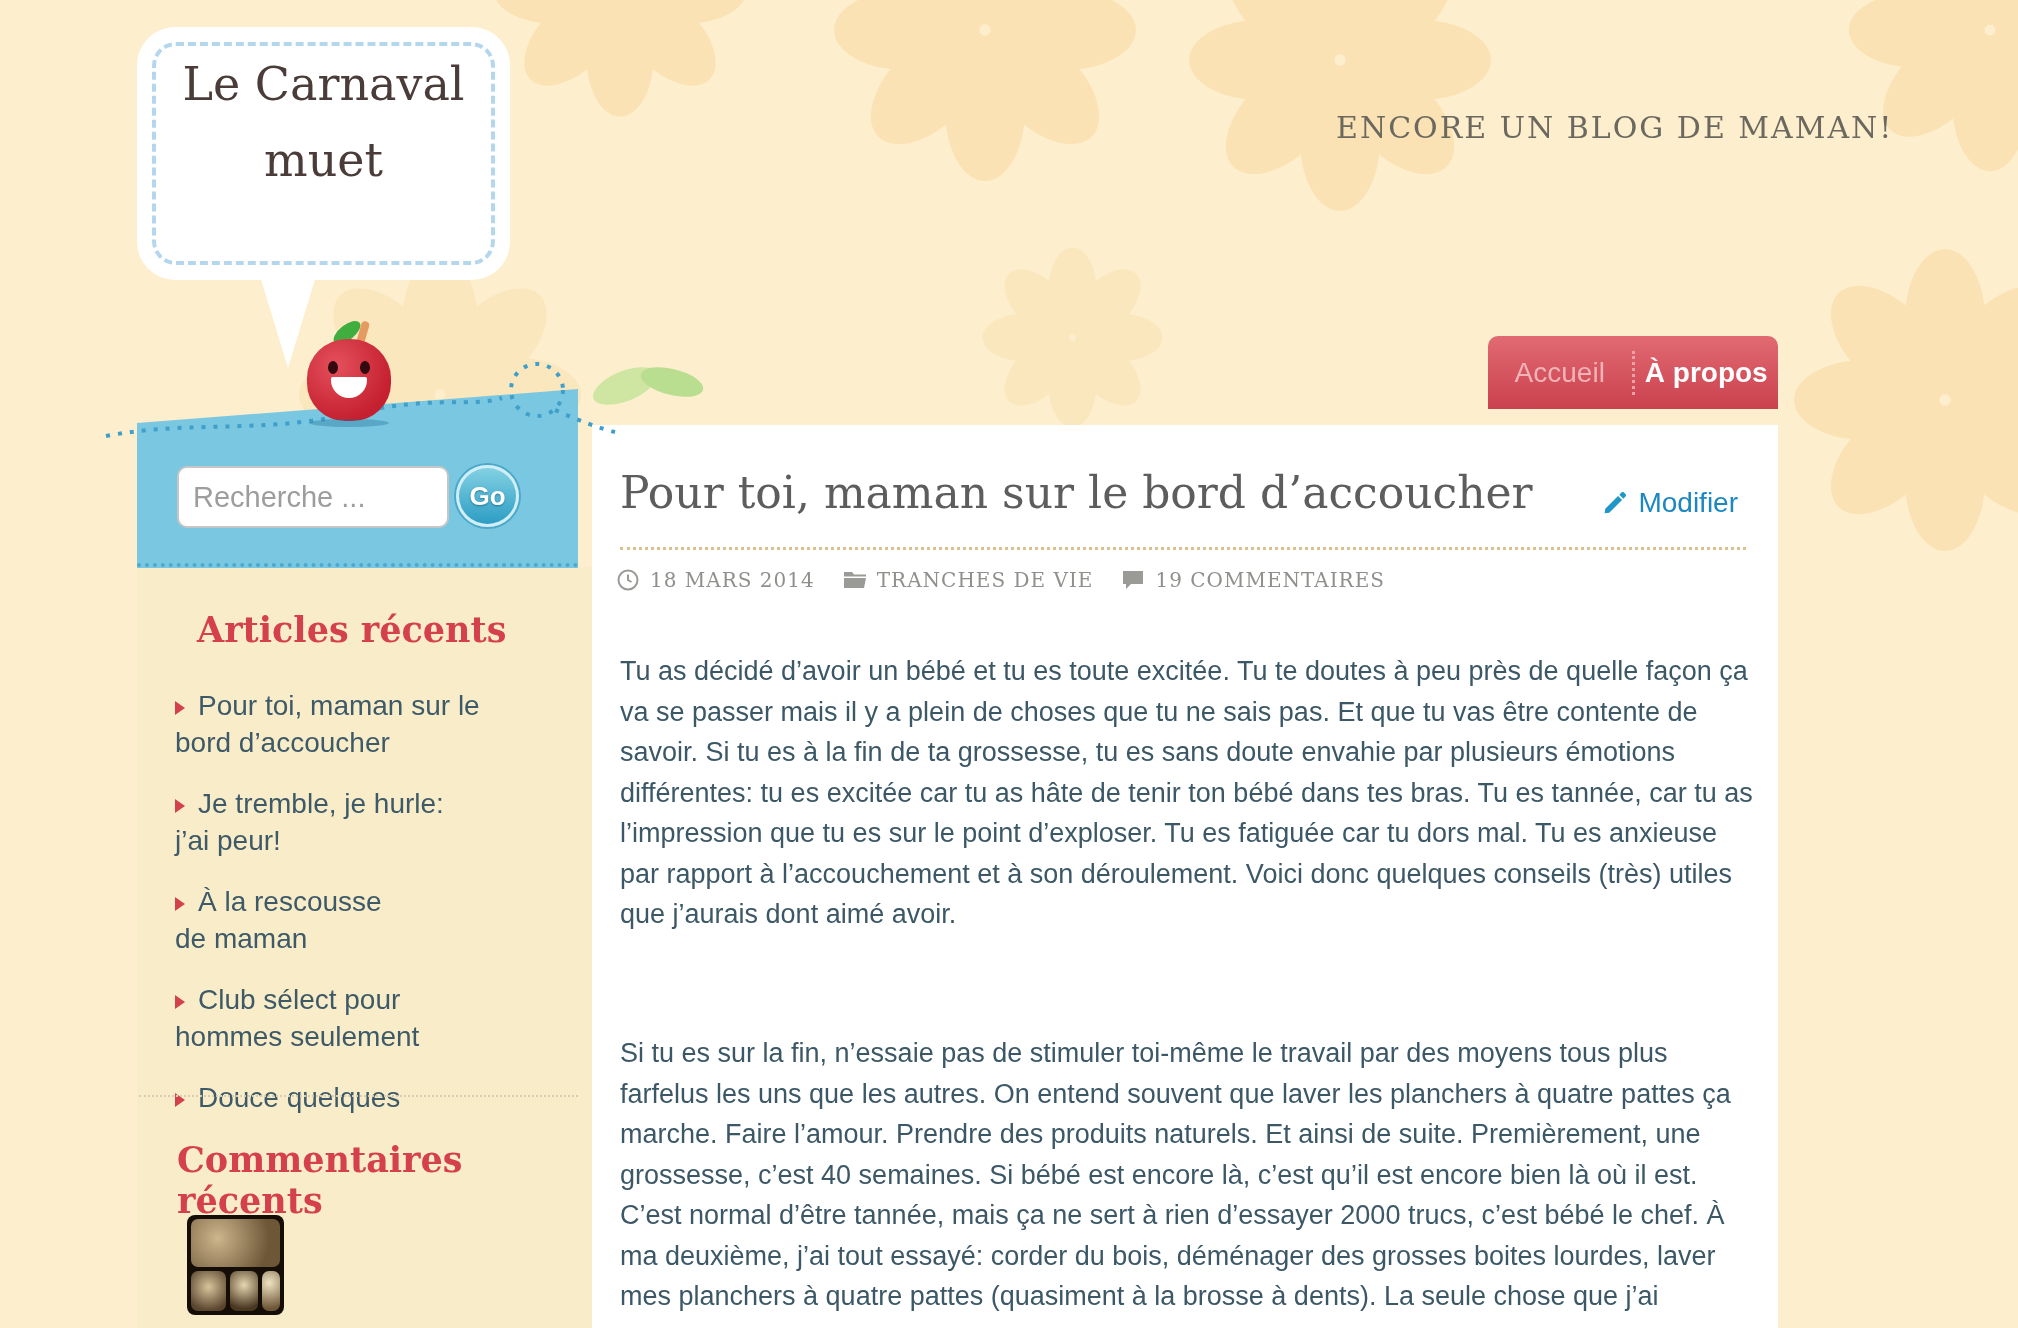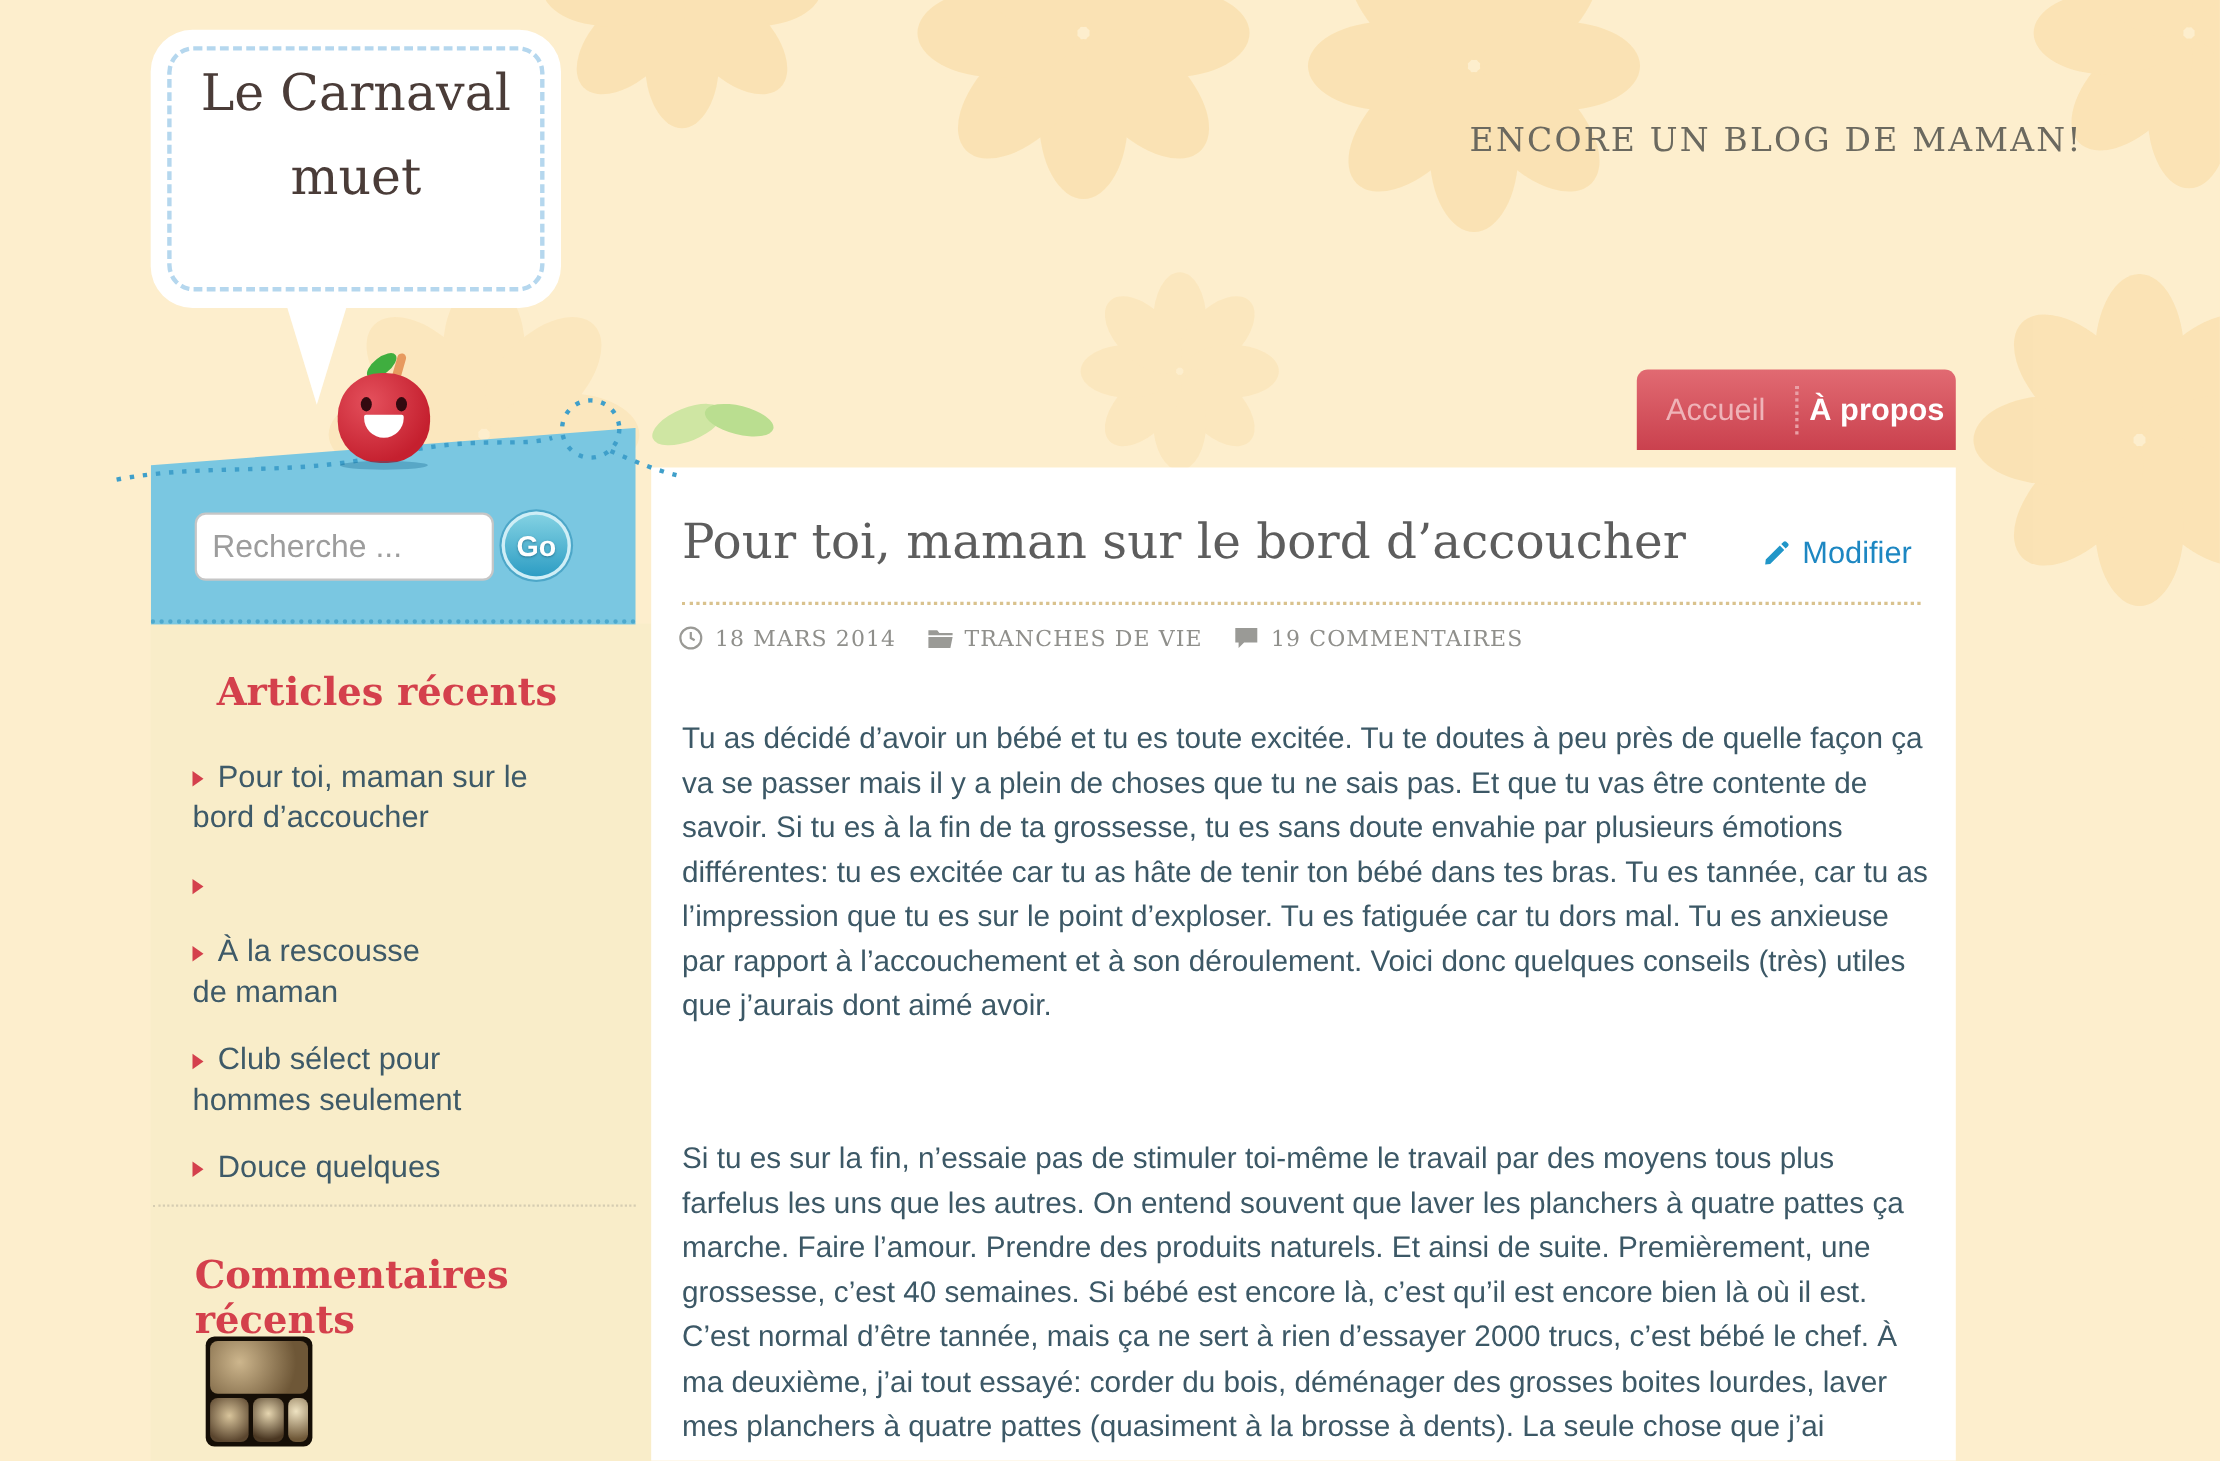"18 MARS 2014" .post-meta .group { align-items: center -> none }
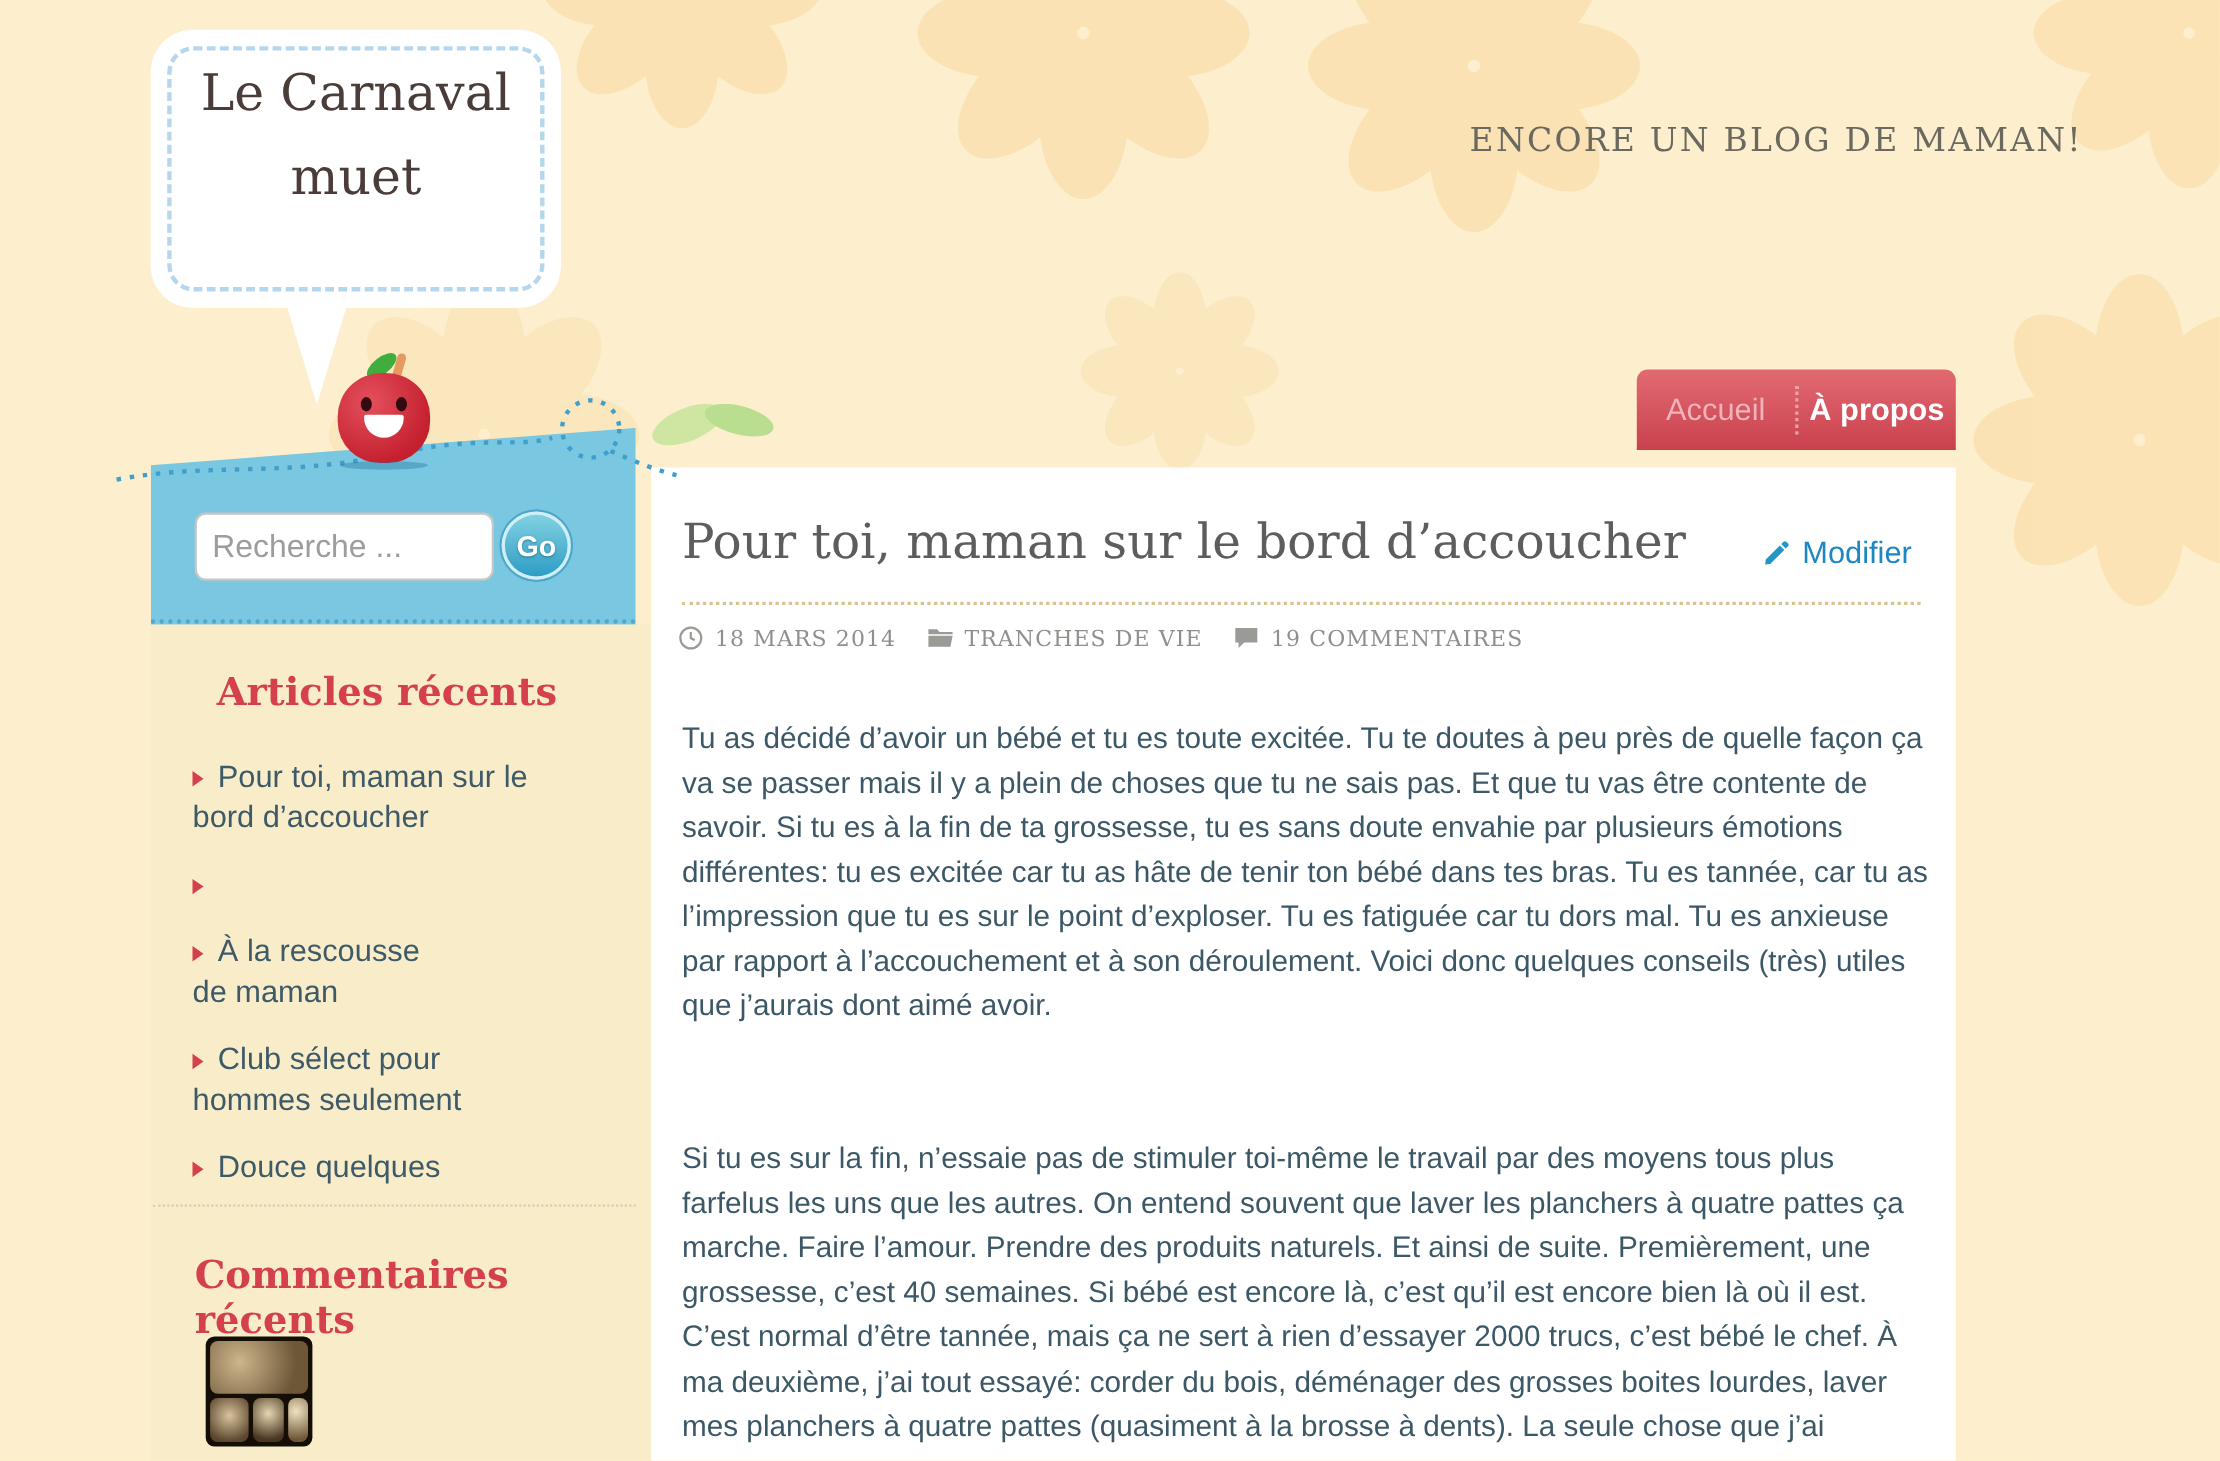"Je tremble, je hurle:" span.item-text { html: none -> <span>Je tremble, je hurle: j’ai peur!</span> }
